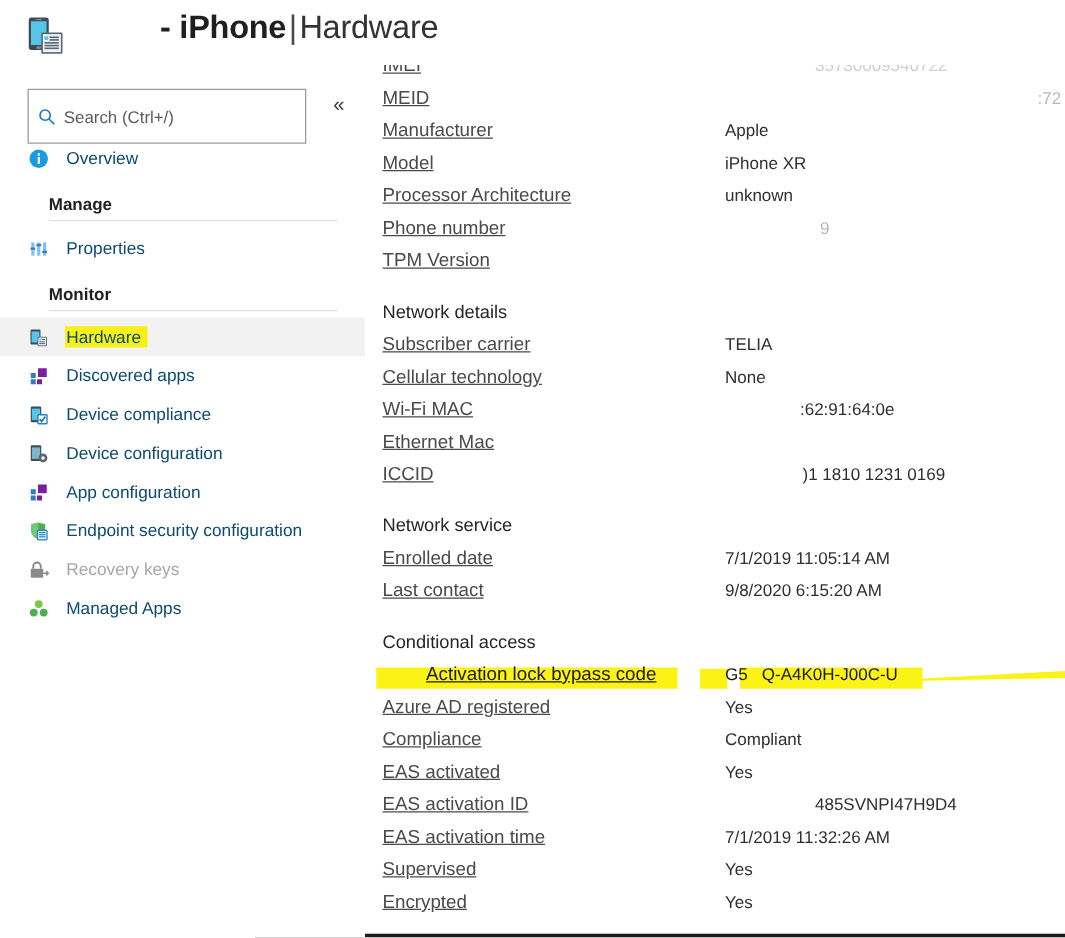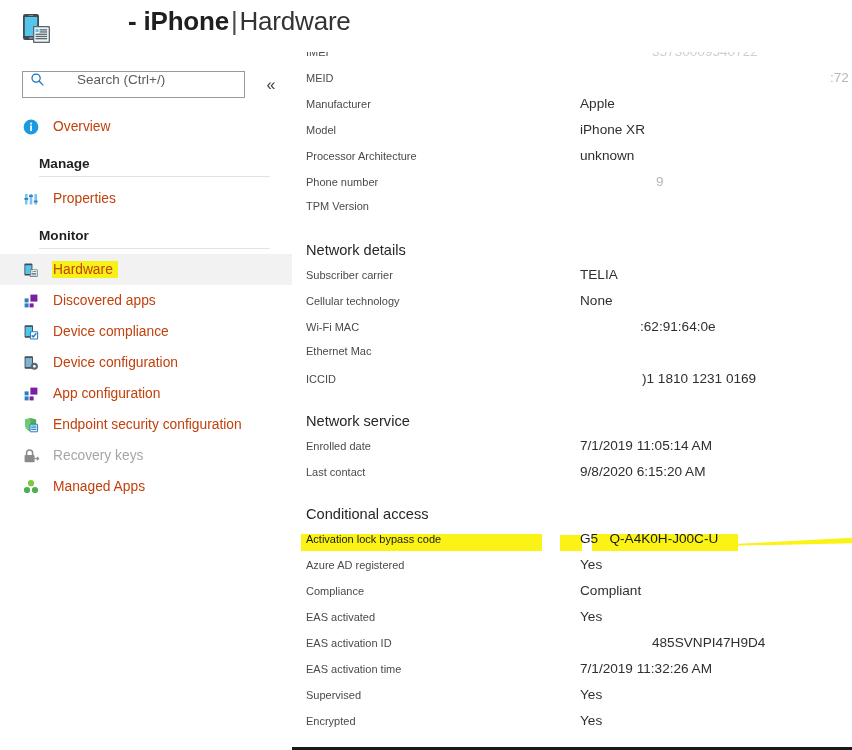"IMEI" .kv .k { font-size: 11px -> 15px; text-decoration: none -> underline }
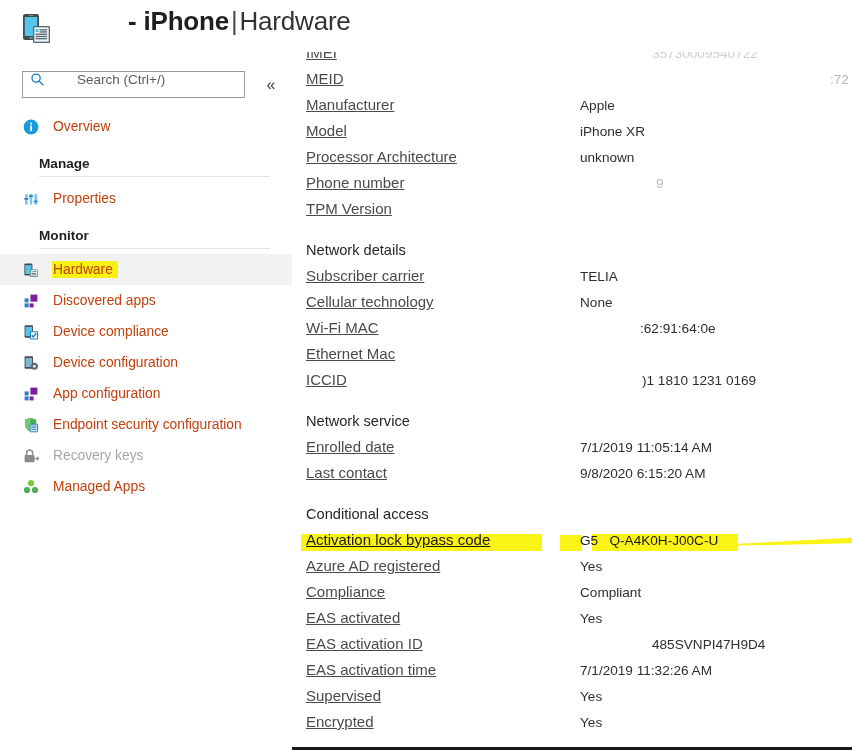"Search (Ctrl+/)" .search-box { align-items: flex-start -> center; gap: 26px -> none; height: 27px -> 44px }
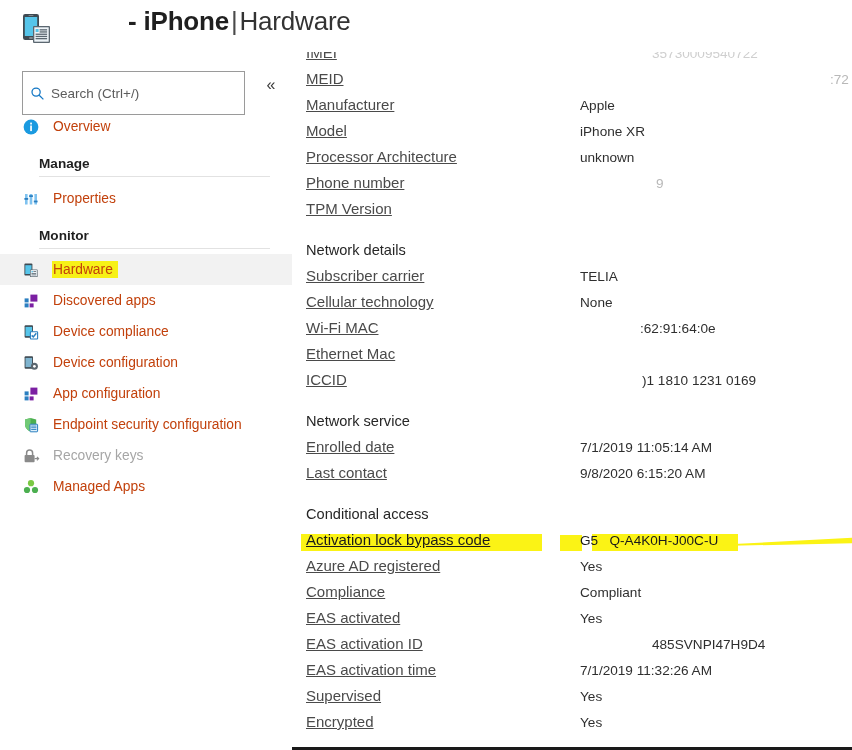"Overview" .nav-item .nav-label { color: #c2410c -> #0c4a6e }
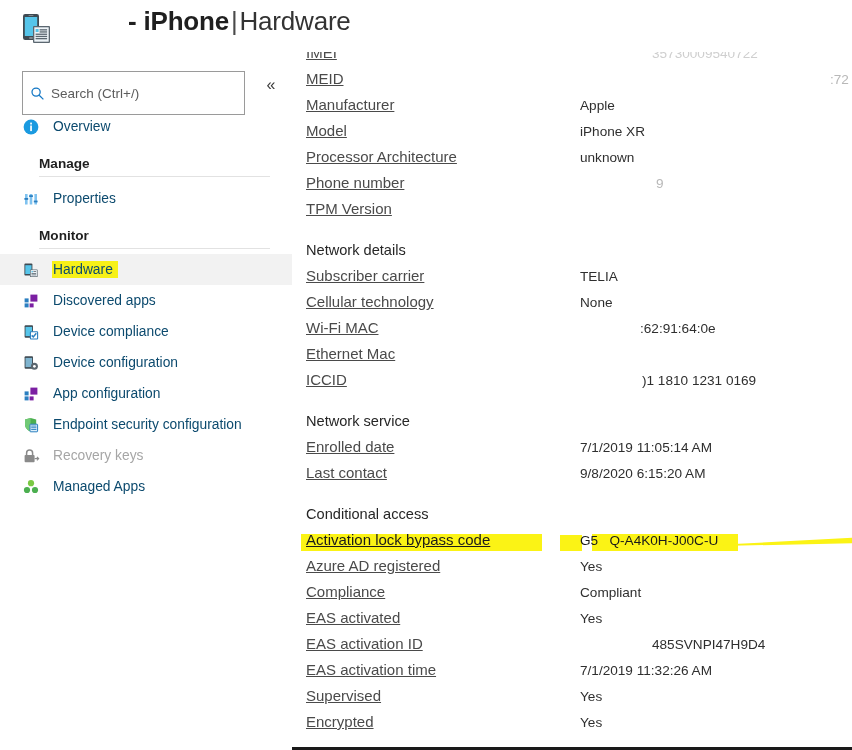"Activation lock bypass code" .kv.marked { text-align: none -> center }
